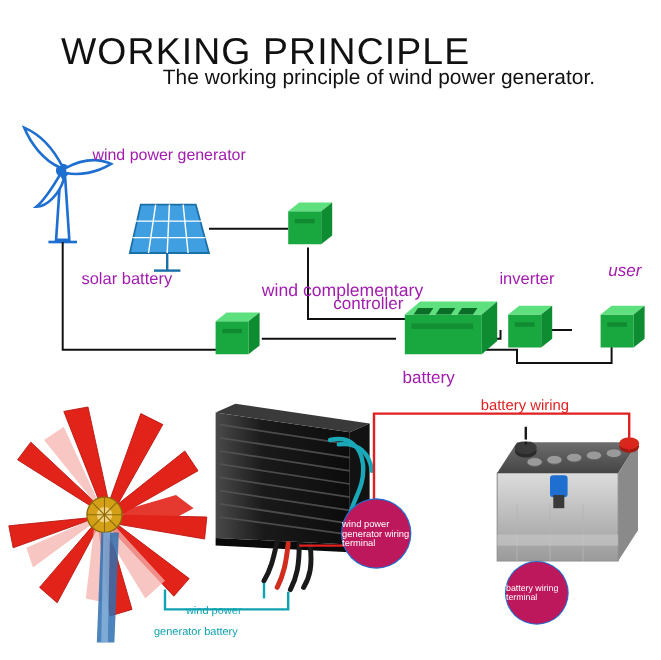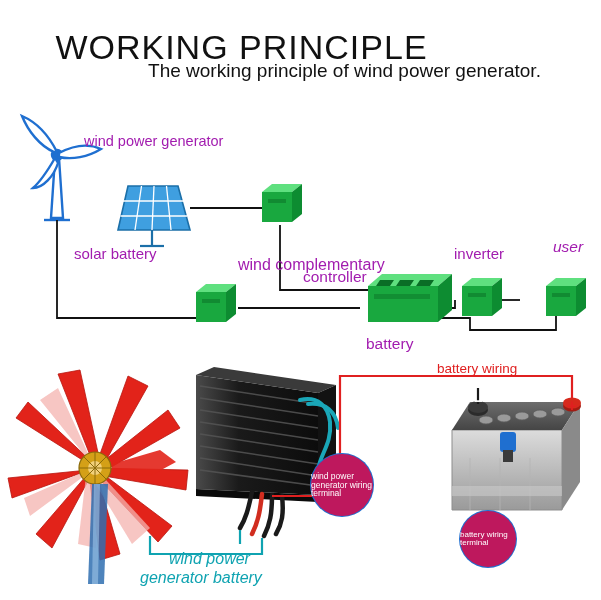"wind power" .tealabel { font-size: 16px -> 10px; font-style: italic -> none }
